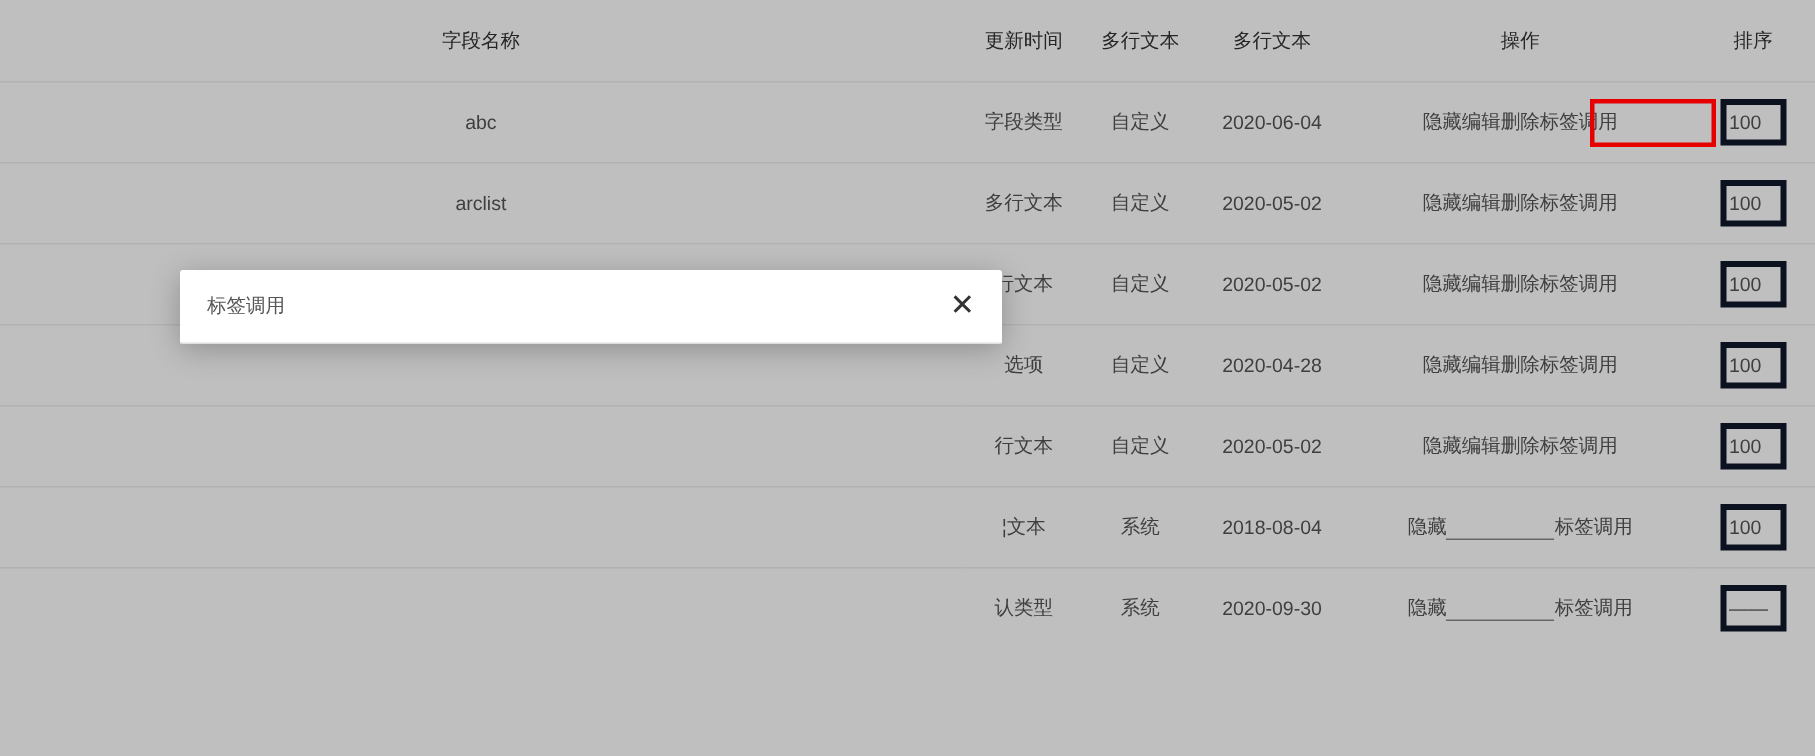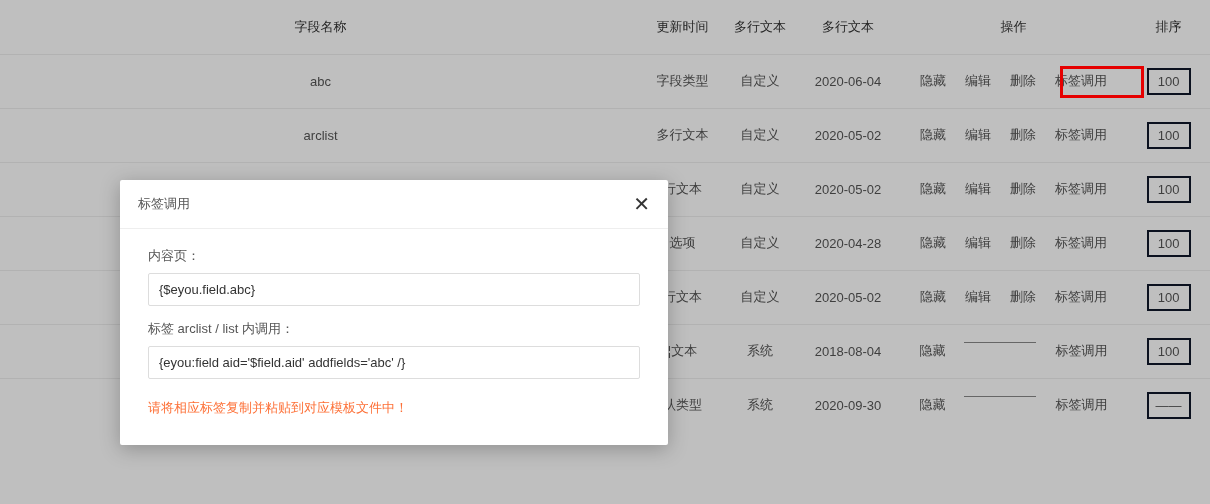"隐藏" .ops-group { align-items: flex-start -> flex-end; gap: 19px -> 0 }
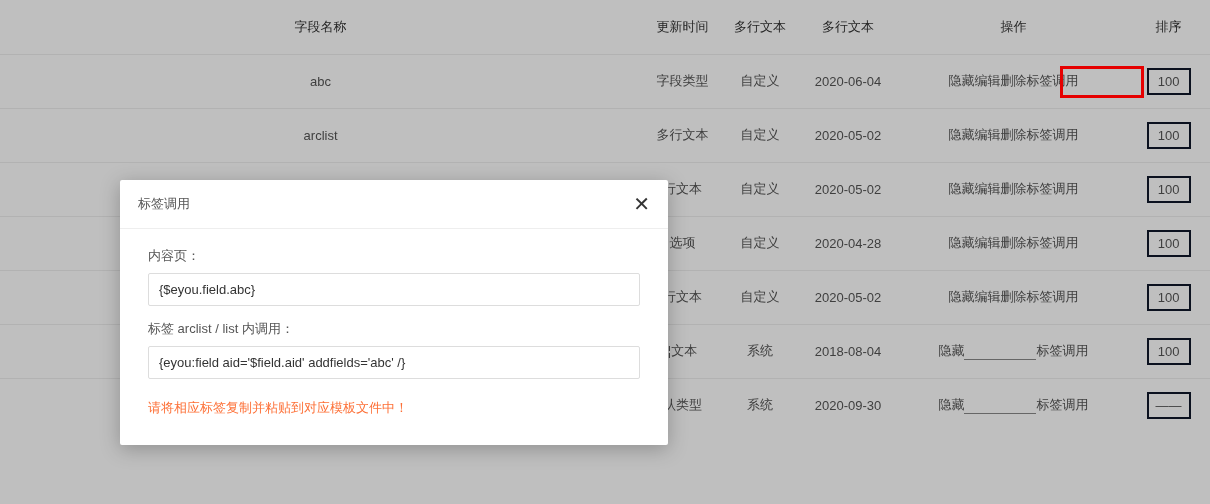"100" .sort-val { border: 2px solid #0f172a -> 4px solid #0f172a; text-align: center -> left }
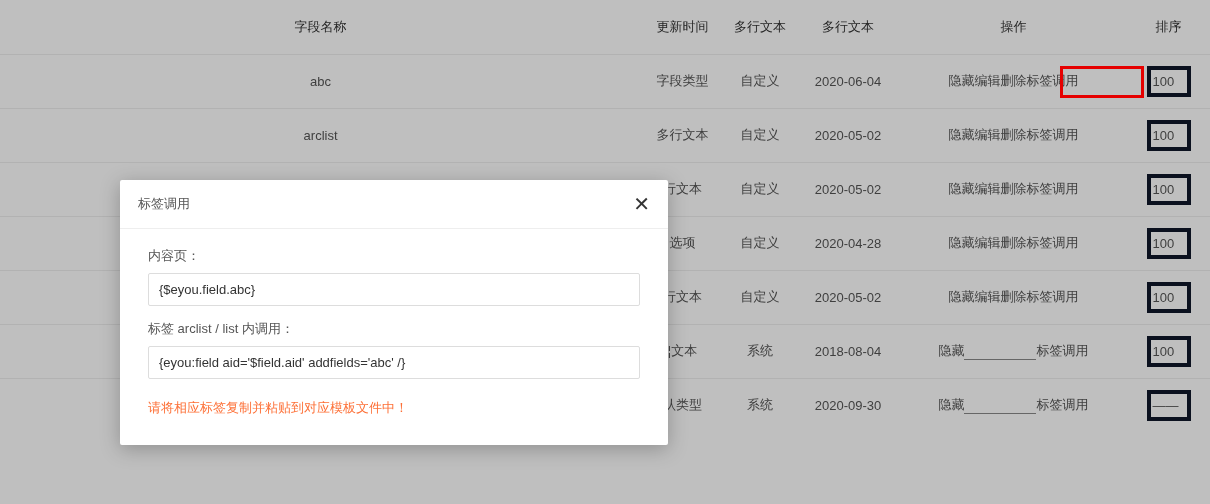"内容页：" div.modal-body { html: <div> <div>内容页：</div> <input> <div>标签 arclist / list 内调用：</div> <input> <div>请将相应标签复制并粘贴到对应模板文件中！</div> </div> -> none }
